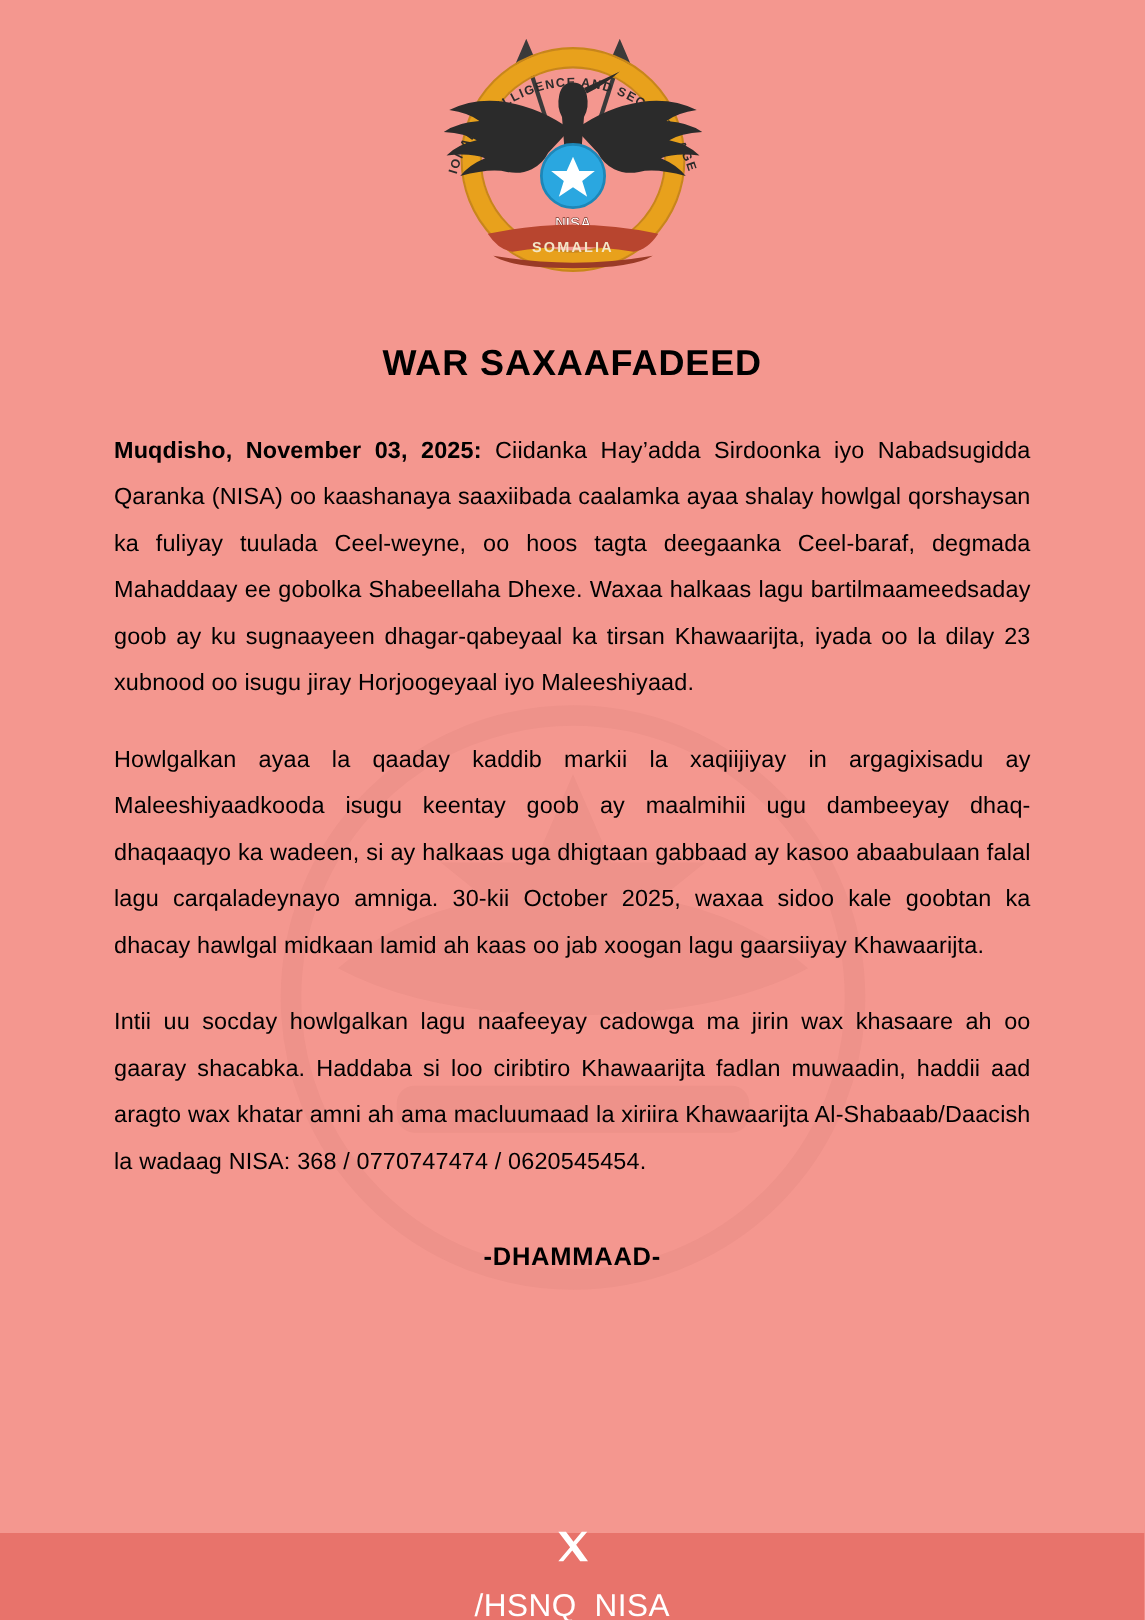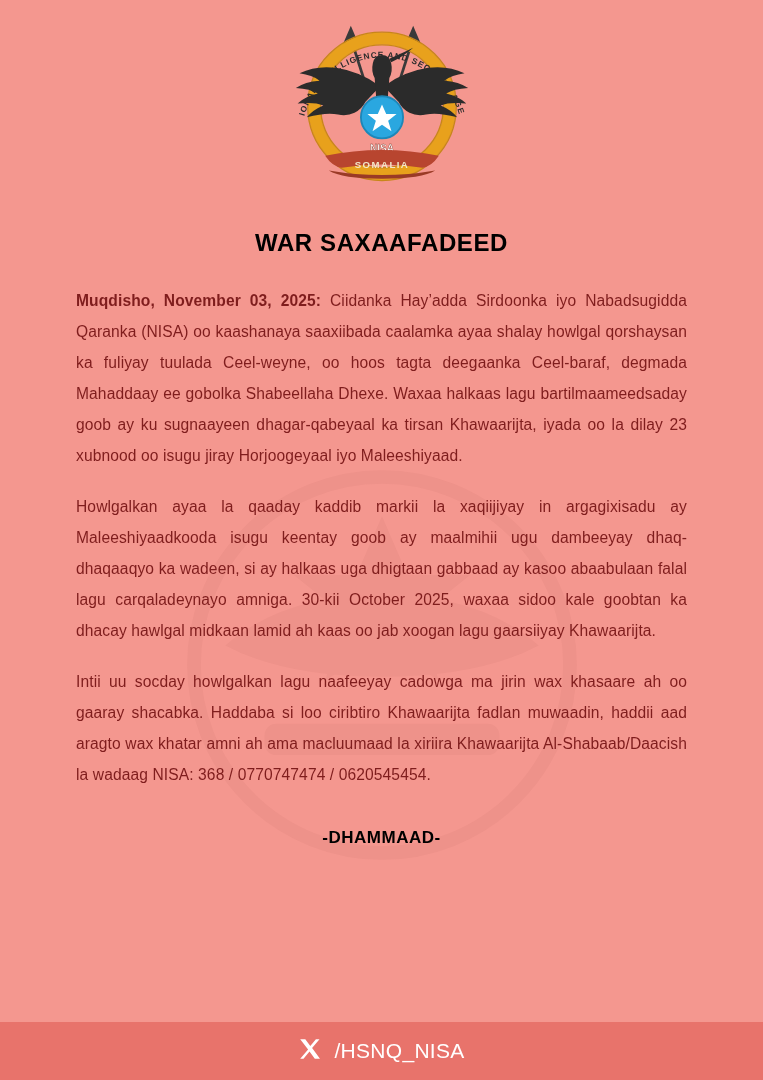"Muqdisho, November 03, 2025: Ciidanka" p.body-par { color: #7f1d1d -> #000000 }
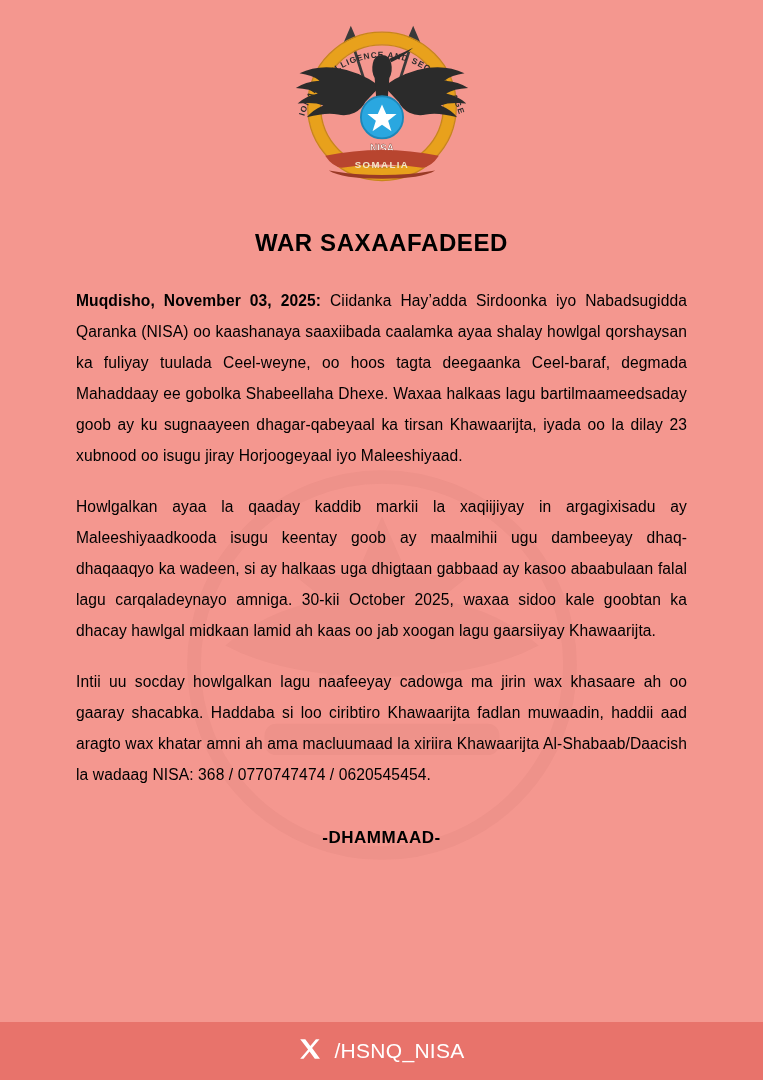"/HSNQ_NISA" .footer { flex-direction: none -> column }
